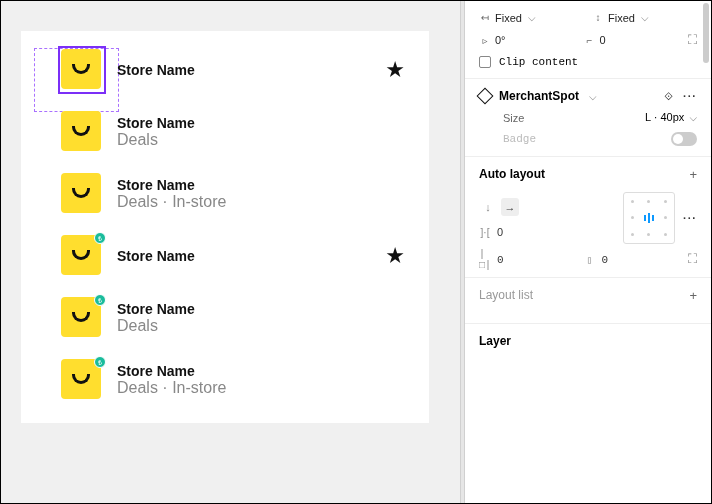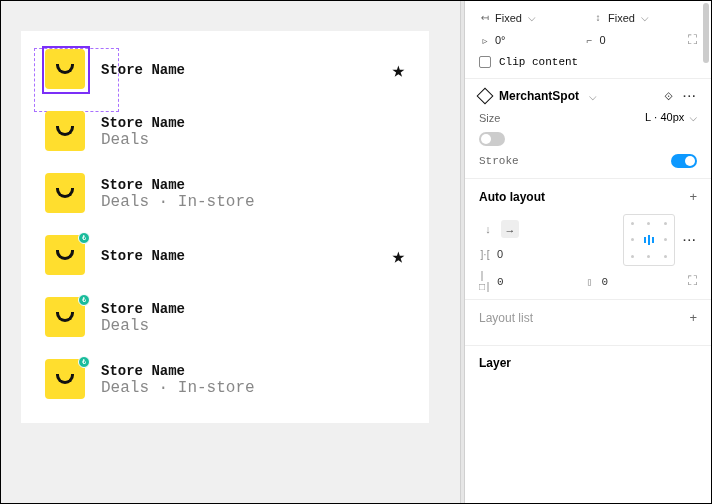"Store Name" .frame { font-family: Liberation Mono, monospace -> none; padding: 8px 0 12px 0 -> 8px 0 12px 16px }
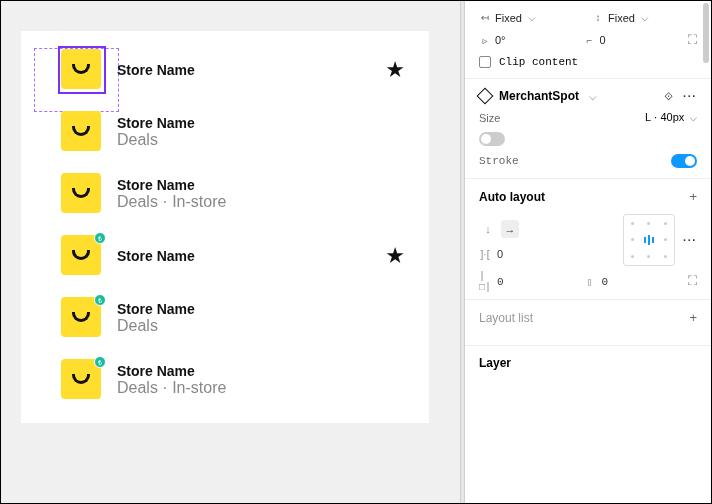"Size" .insp-label { margin-left: none -> 24px }
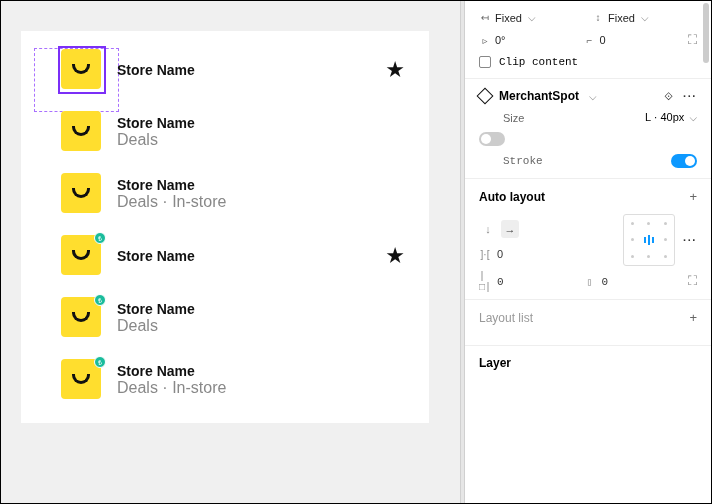"Badge" span.insp-label { html: none -> <span>Badge</span> }
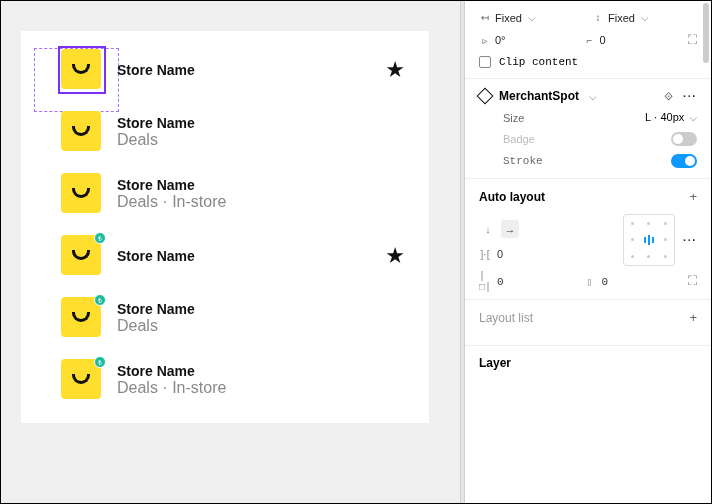"Stroke" div.insp-row { html: <div> <span>Stroke</span> <span></span> </div> -> none }
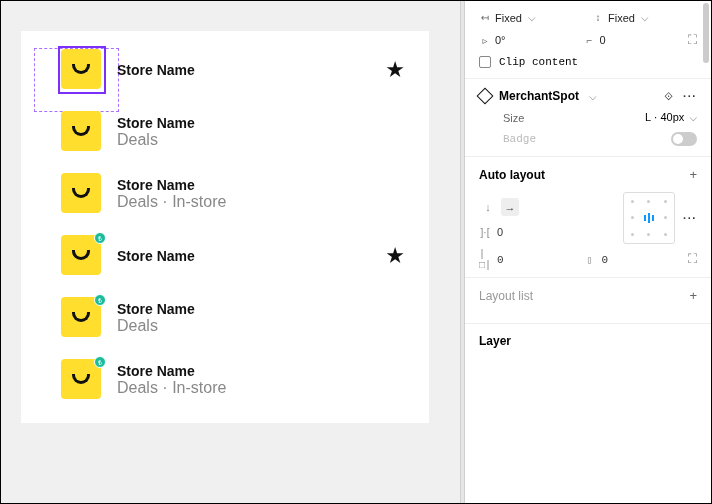"Auto layout" .section-header { align-items: center -> none }
